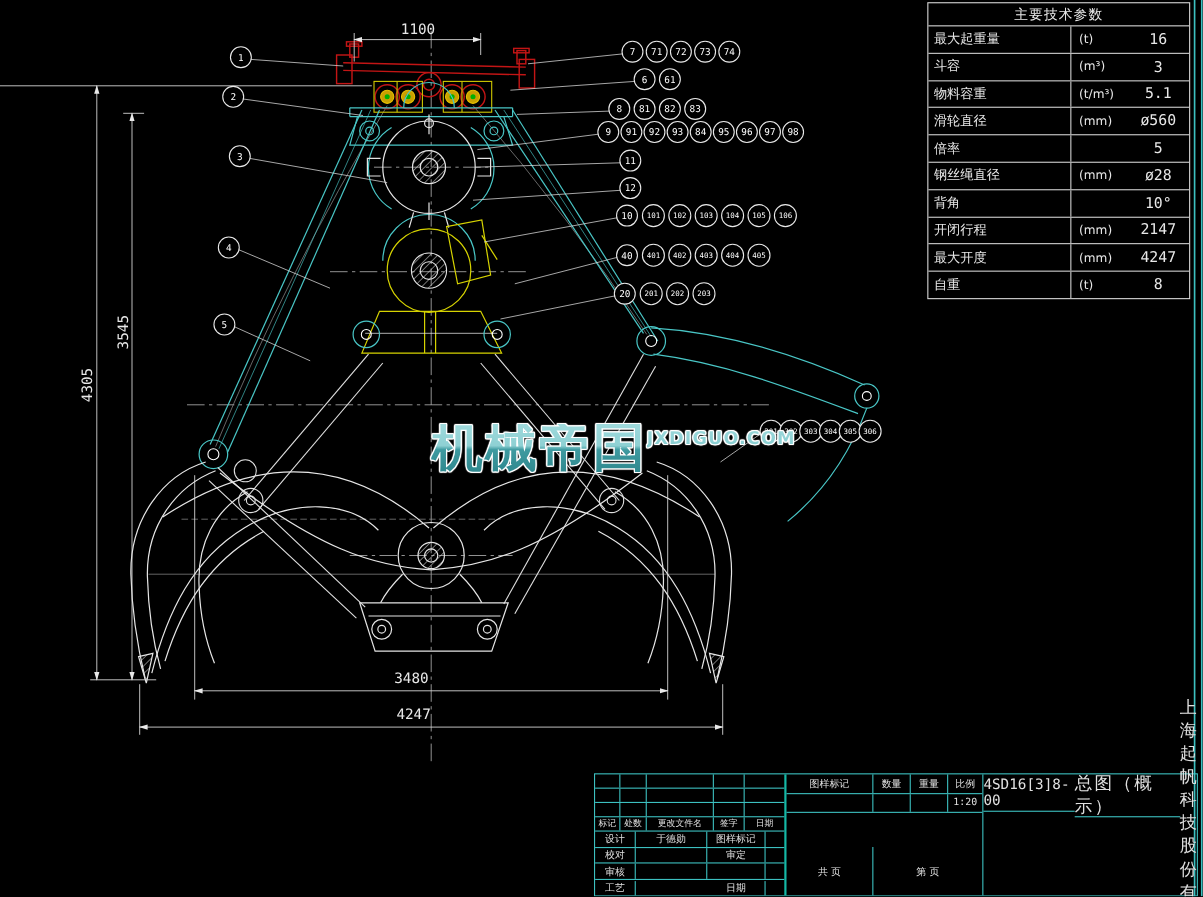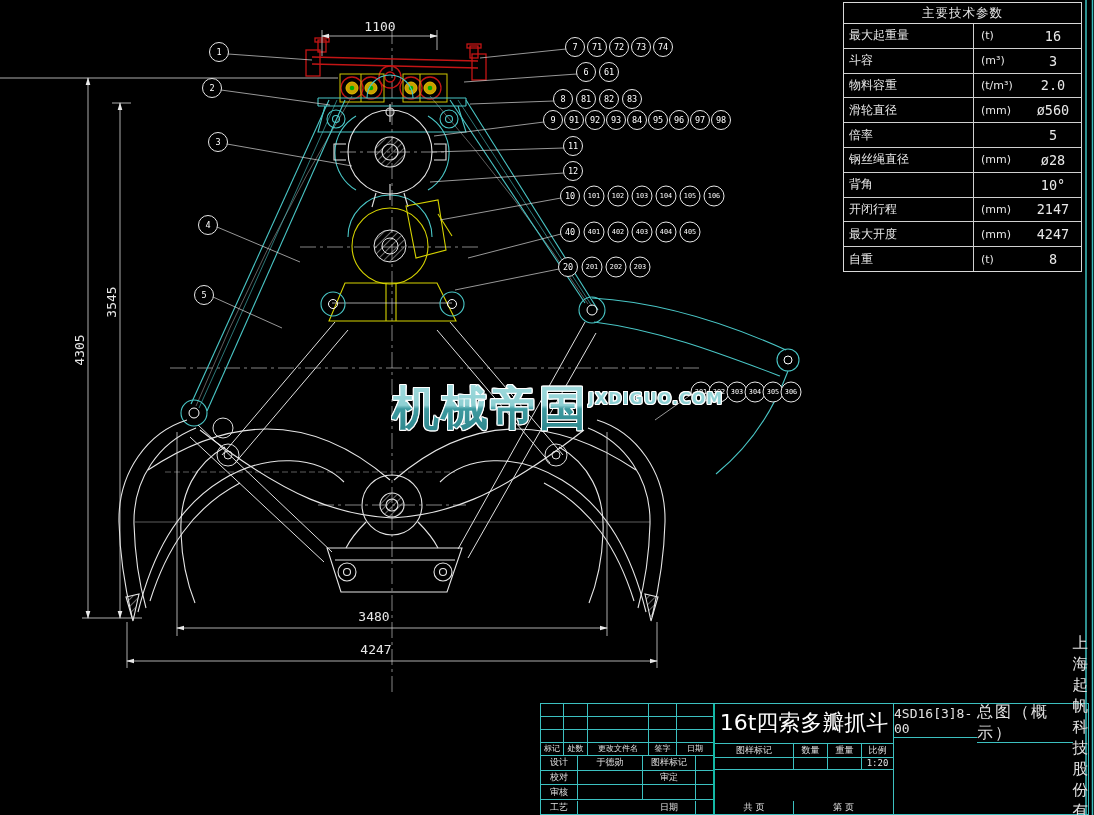"2.0" div.pt-value { text: 2.0 -> 5.1 }
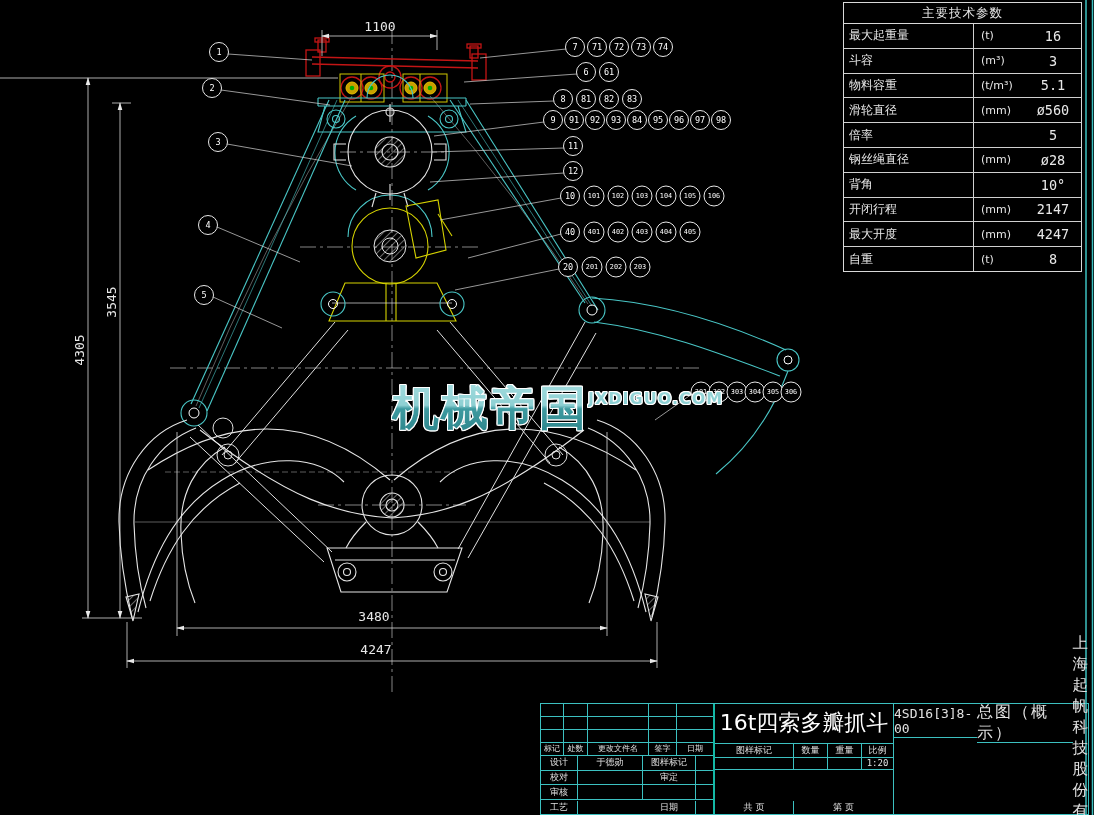"16t四索多瓣抓斗" div.prod-title { html: <div>16t四索多瓣抓斗</div> -> none }
